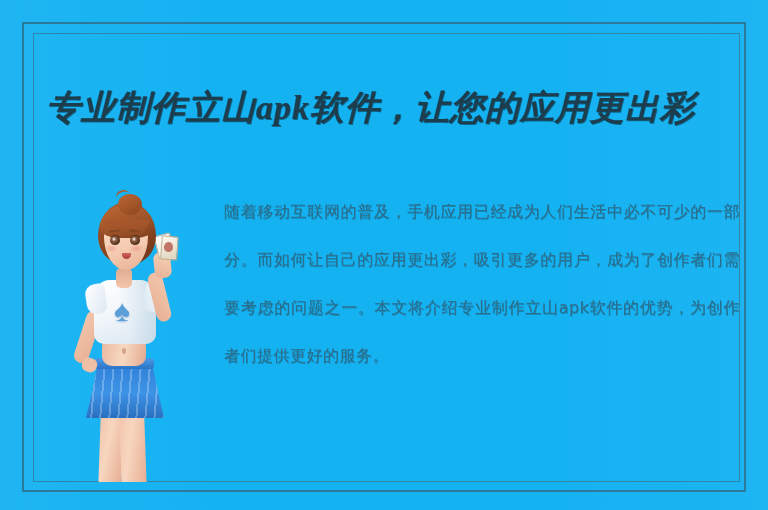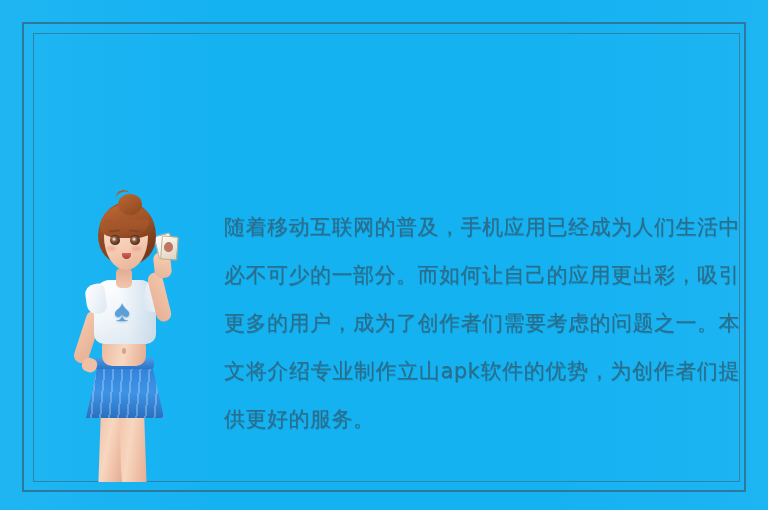"专业制作立山apk软件，让您的应用更出彩" h1 { html: none -> <h1>专业制作立山apk软件，让您的应用更出彩</h1> }
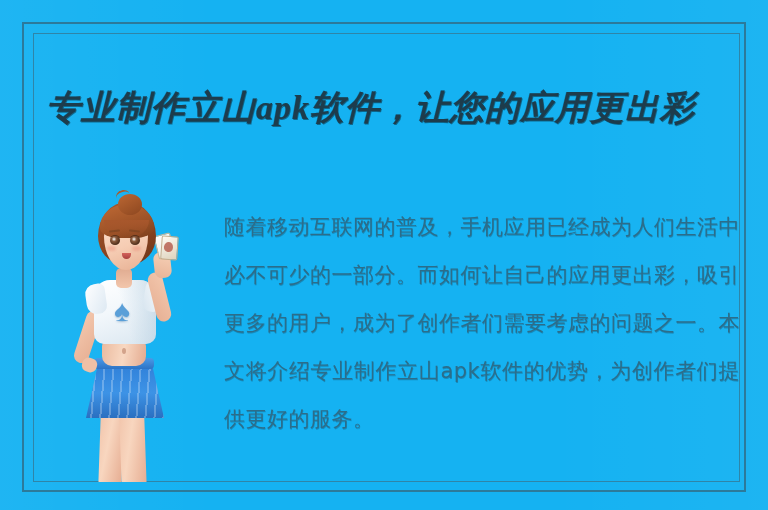"随着移动互联网的普及，手机应用已经成为人们生活中必不可少的一部分。而如何让自己的" #body-copy { font-size: 21px -> 16px; top: 182px -> 172px }
